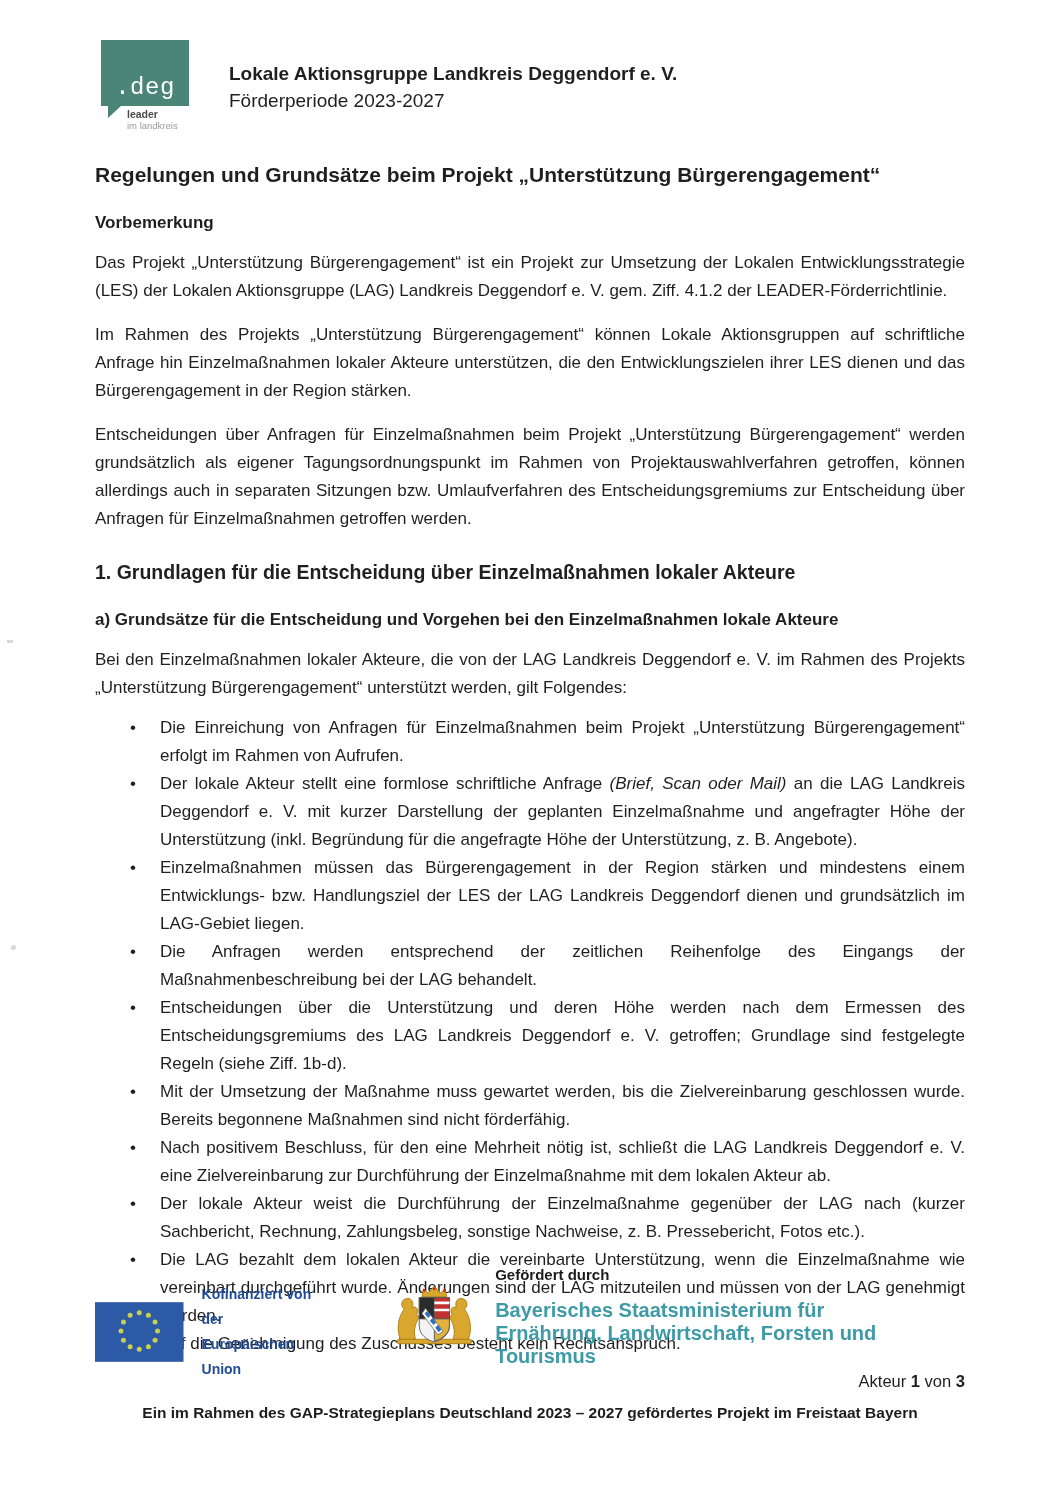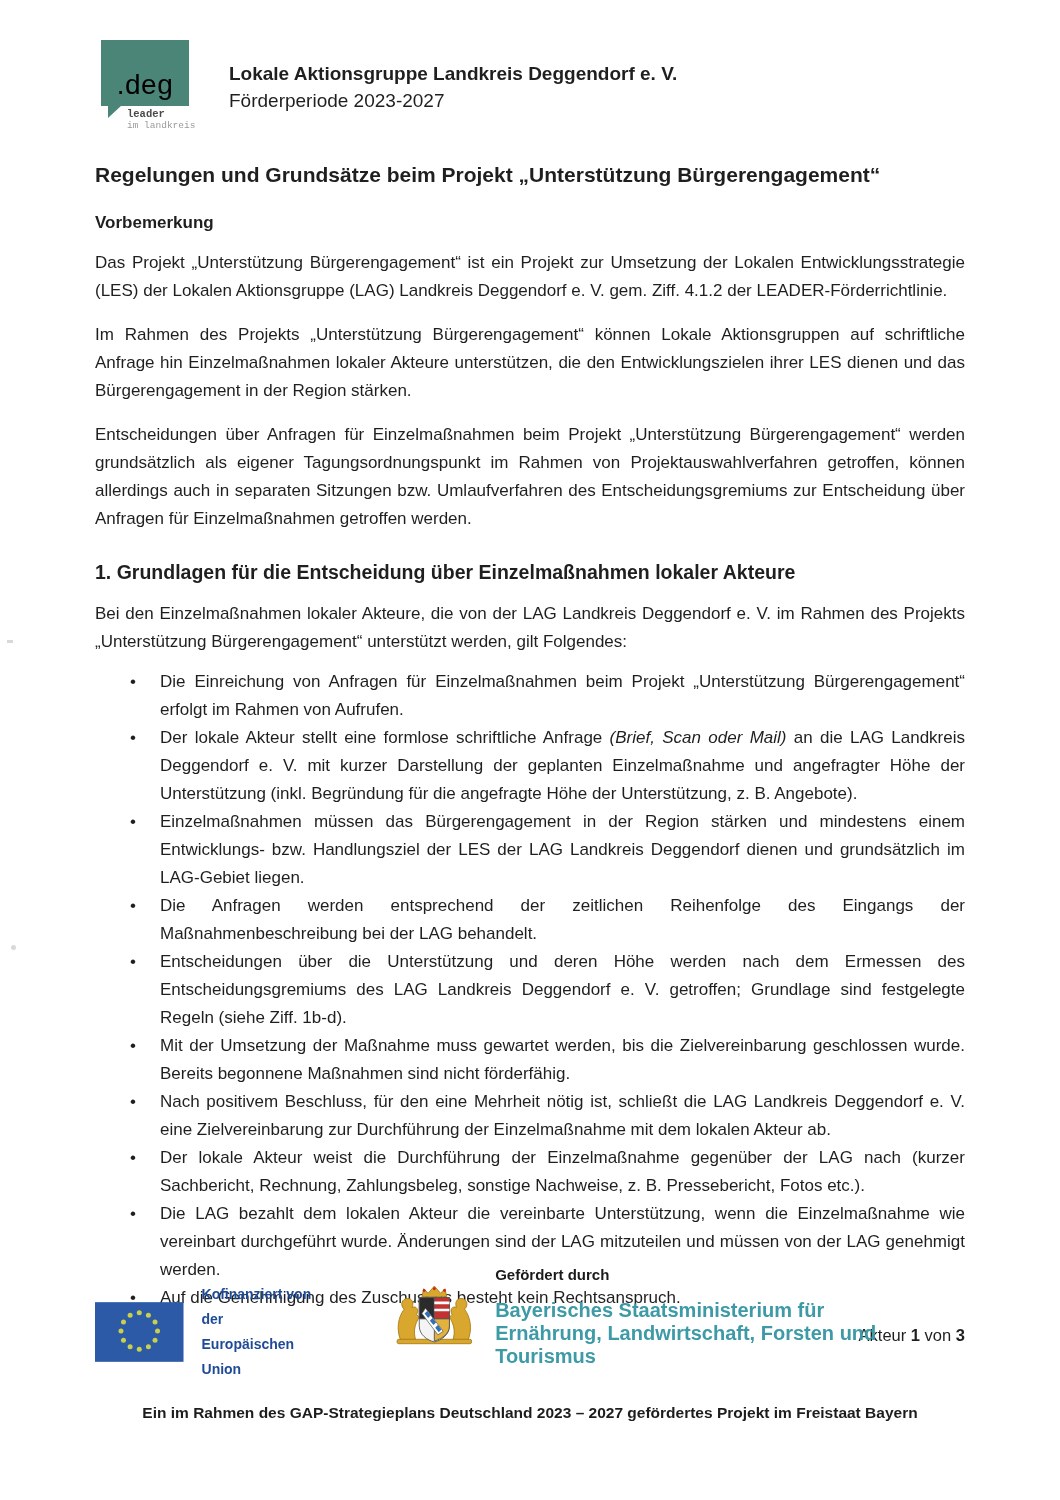".deg" .logo-text { color: #000000 -> #ffffff; font-family: none -> Liberation Mono, monospace; font-size: 28px -> 24px }
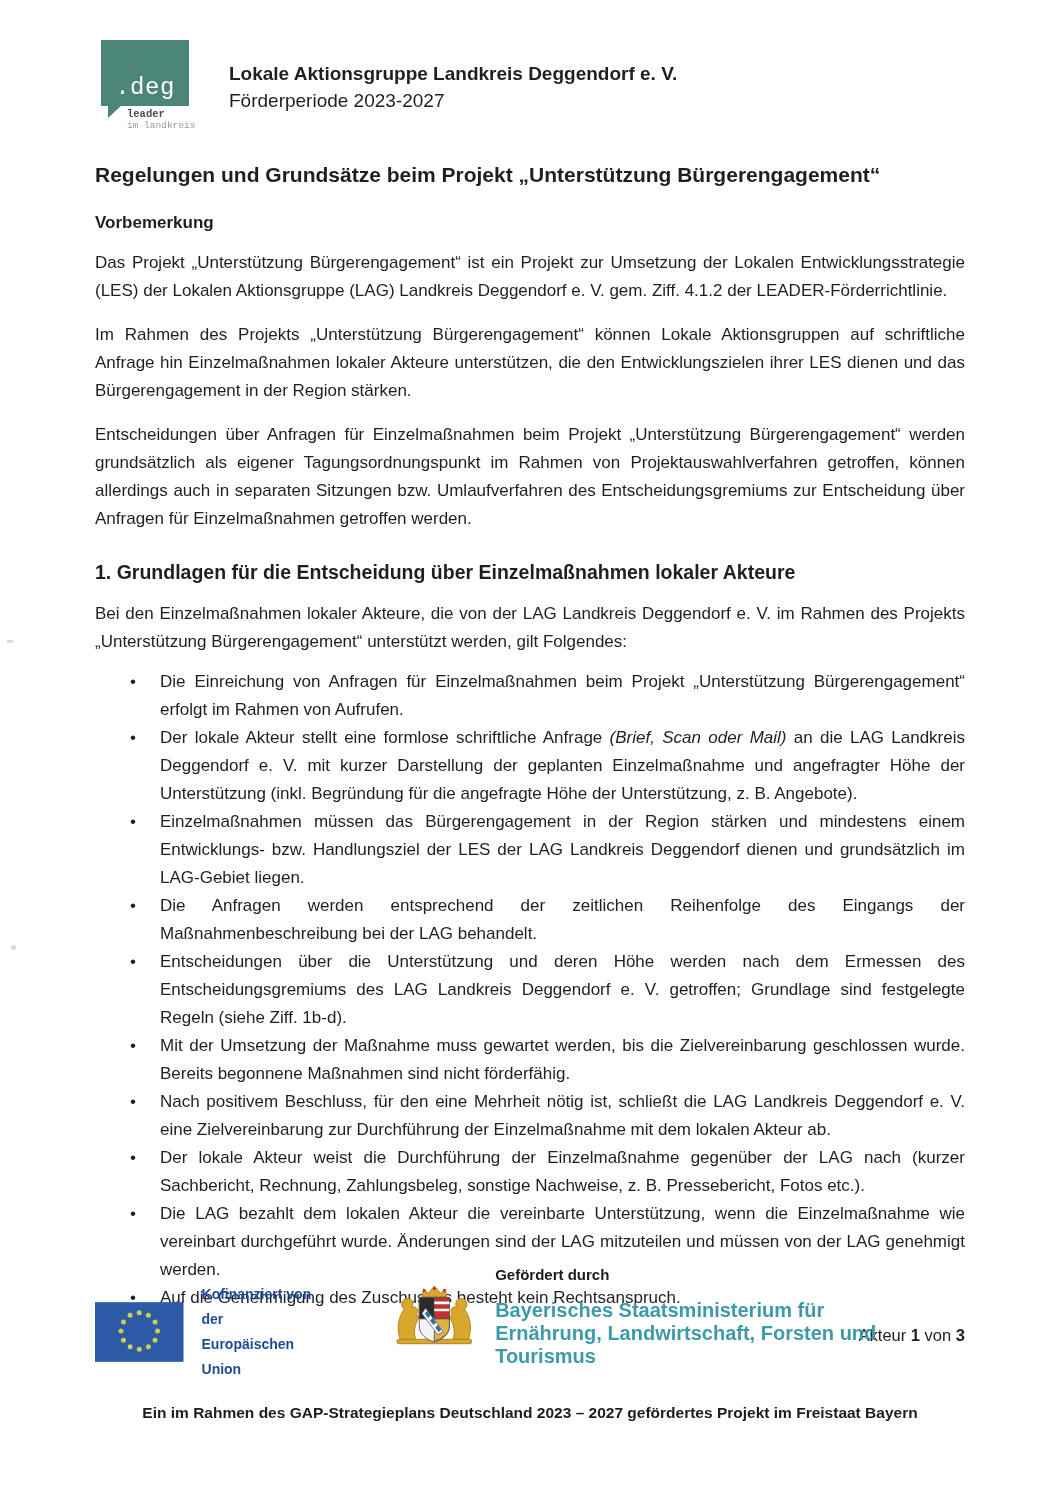"leader" .logo-sub { font-family: Liberation Mono, monospace -> none }
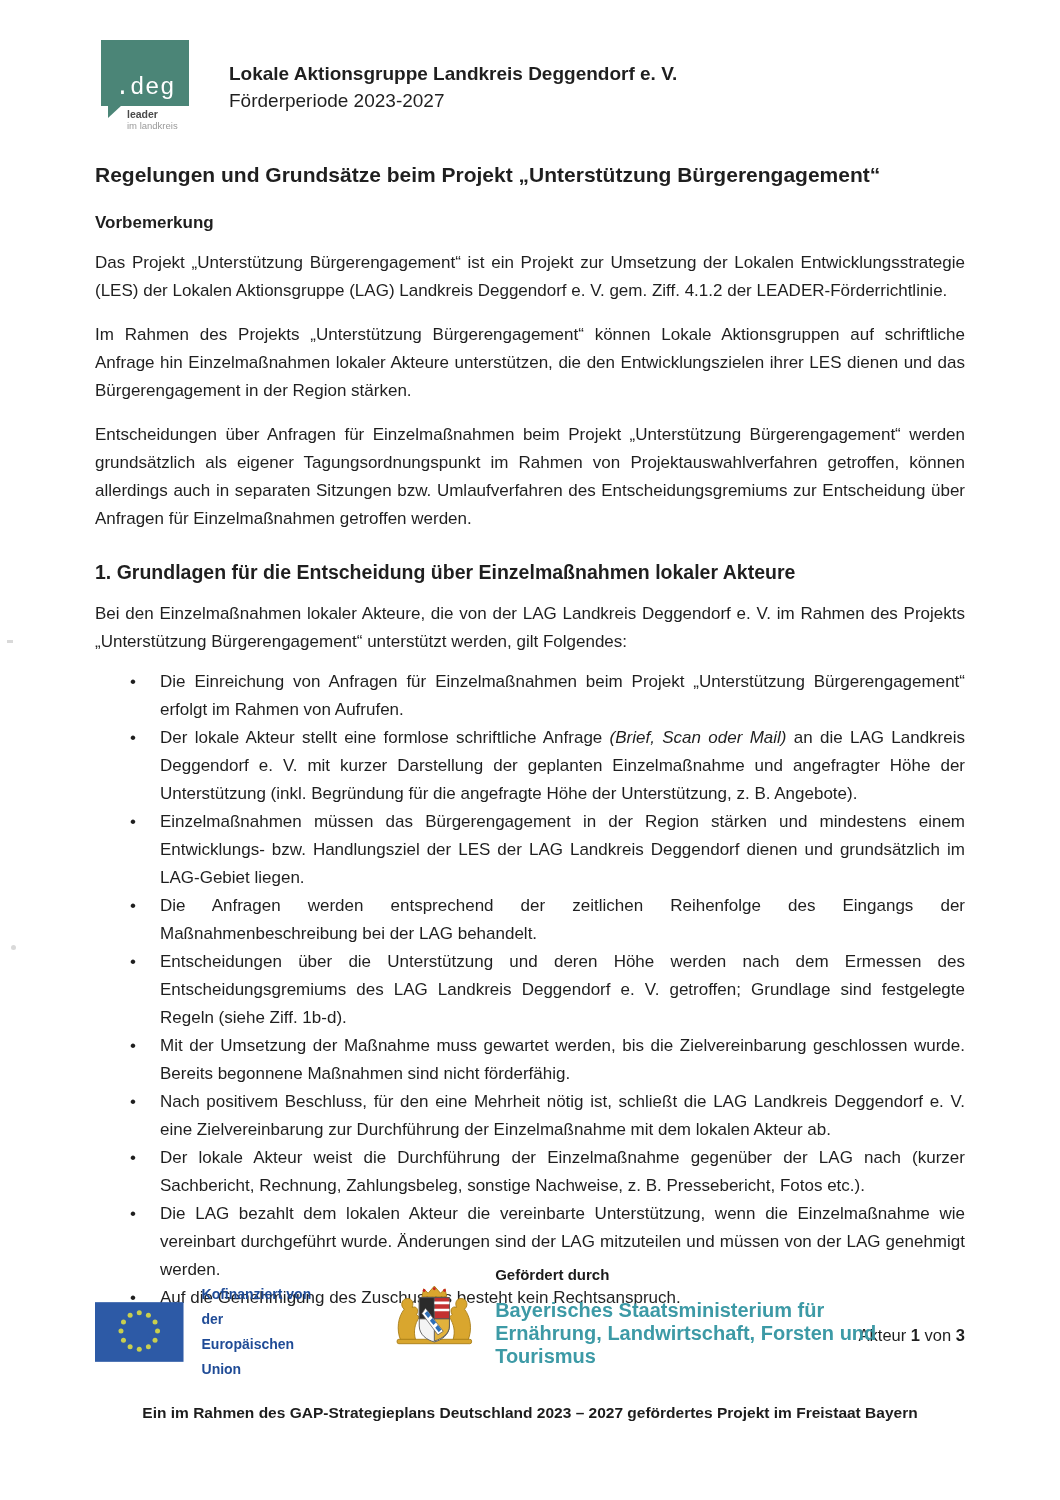"a) Grundsätze für die Entscheidung" h3.h-small { html: none -> <h3>a) Grundsätze für die Entscheidung und Vorgehen bei den Einzelmaßnahmen lokale Akteure</h3> }
